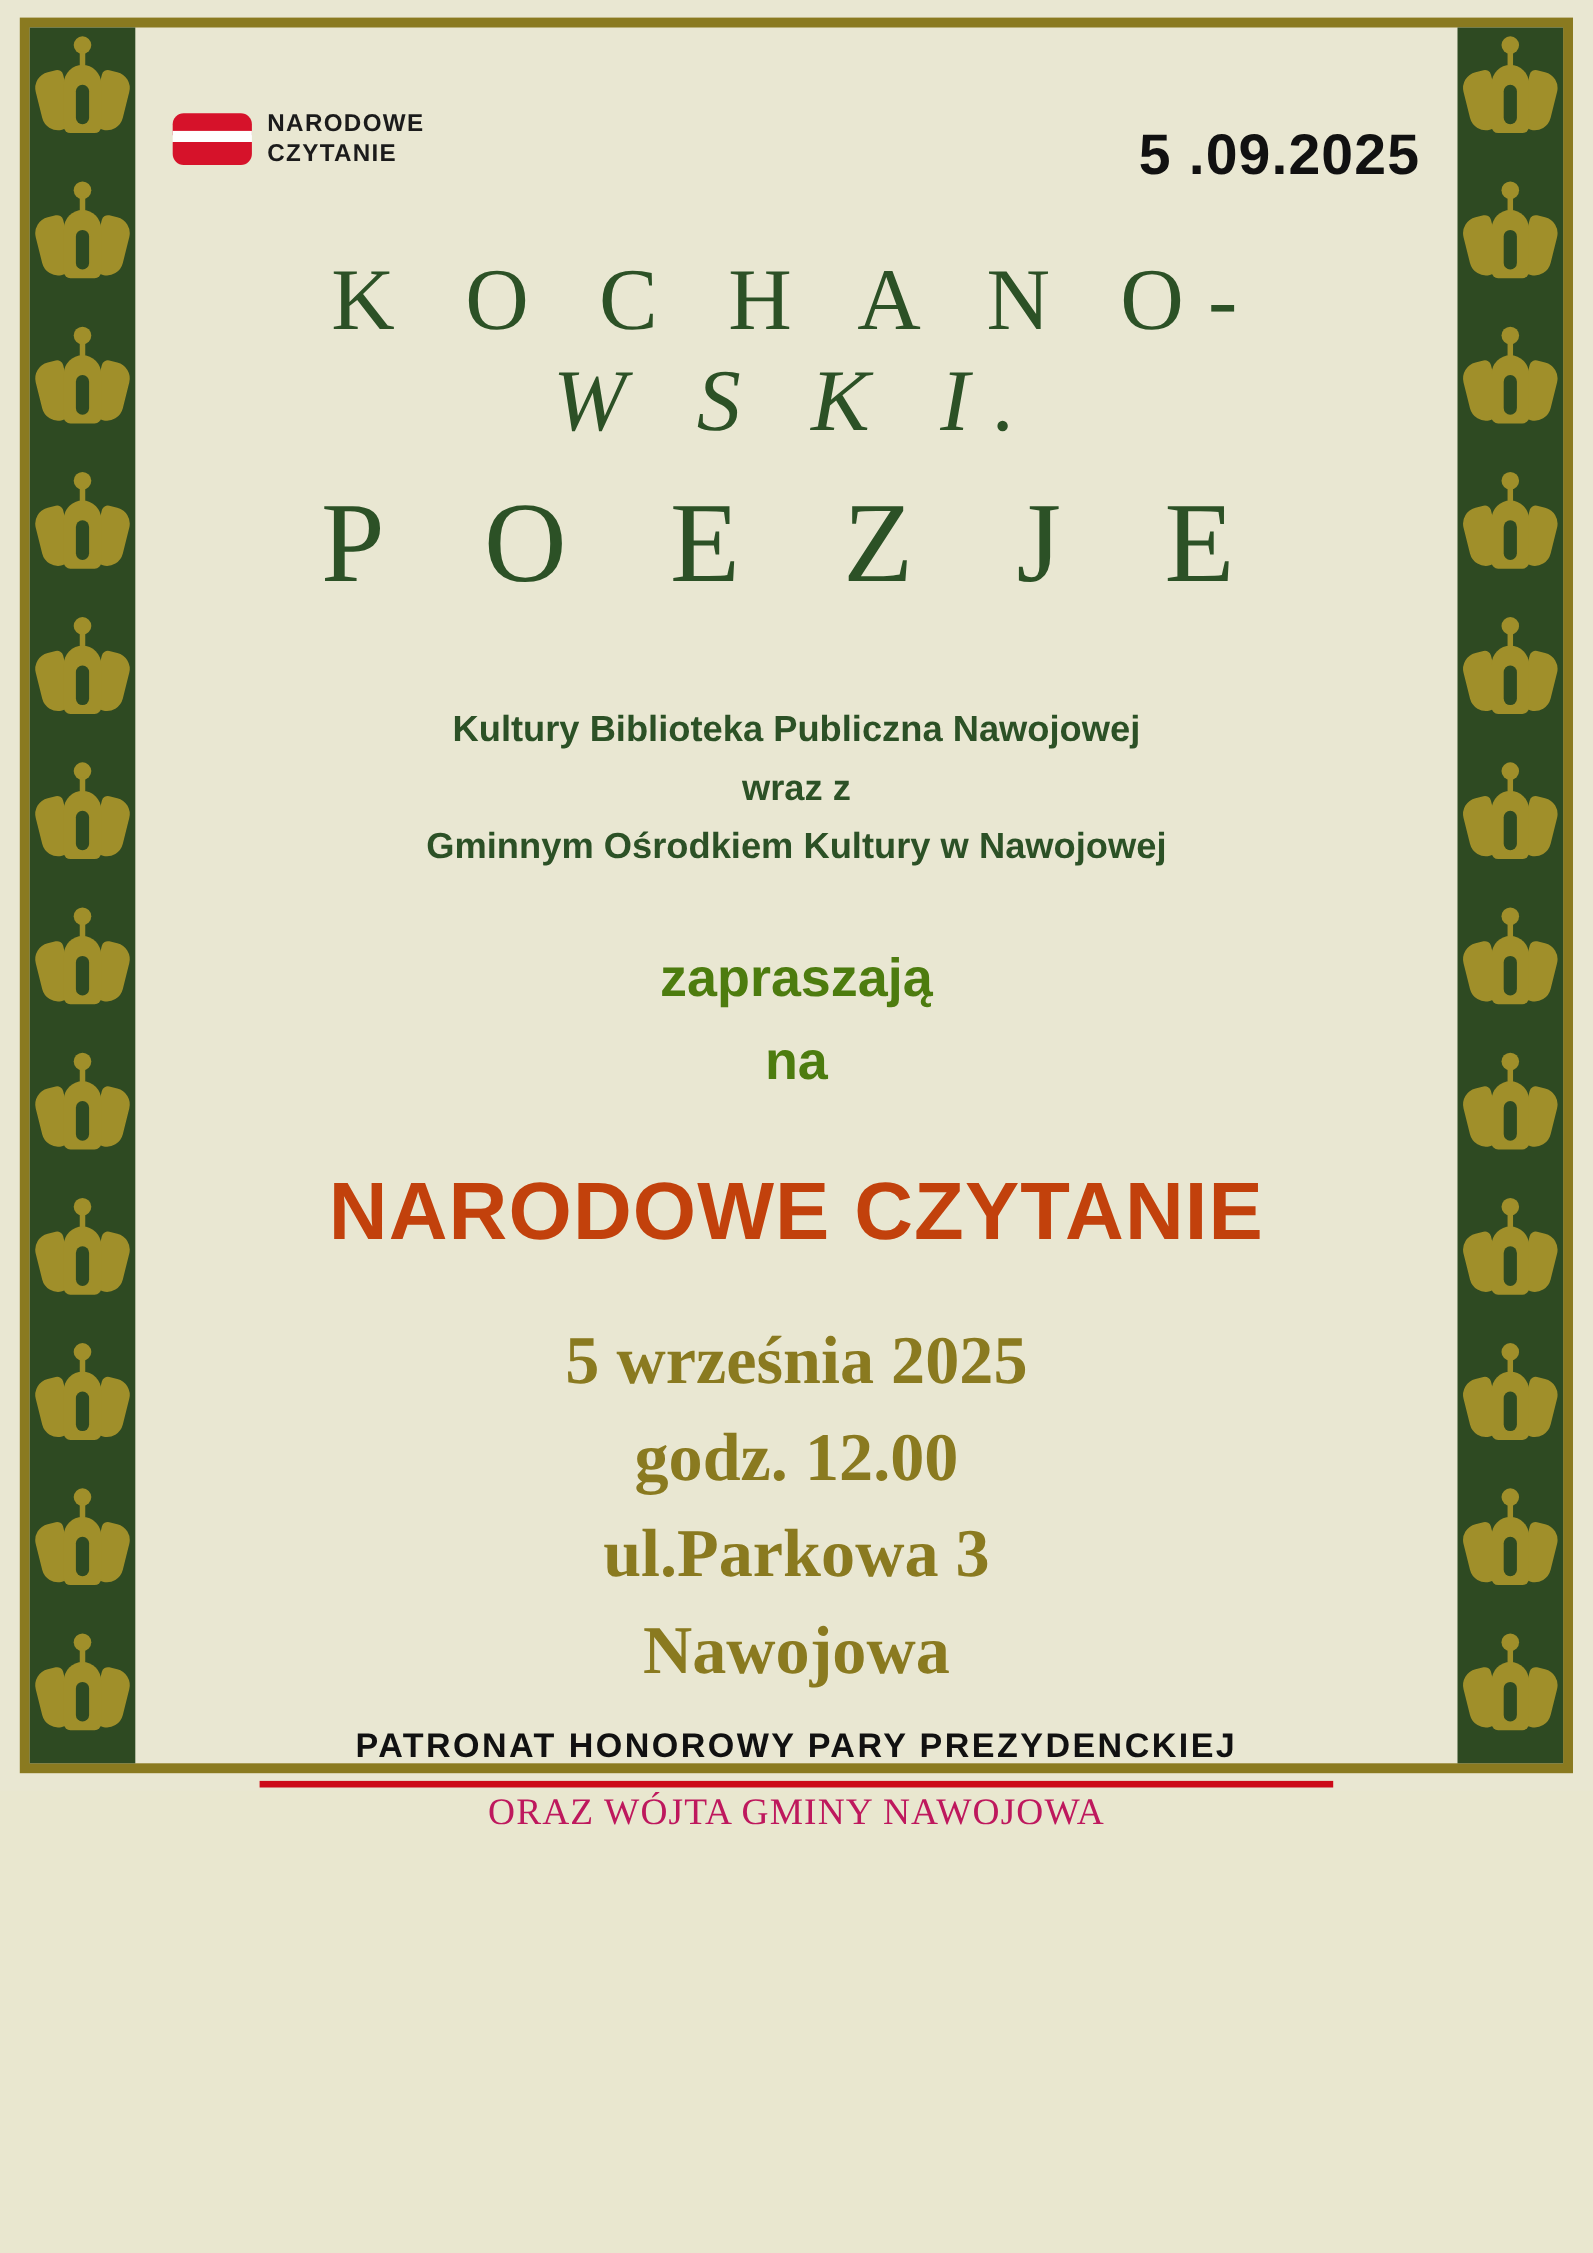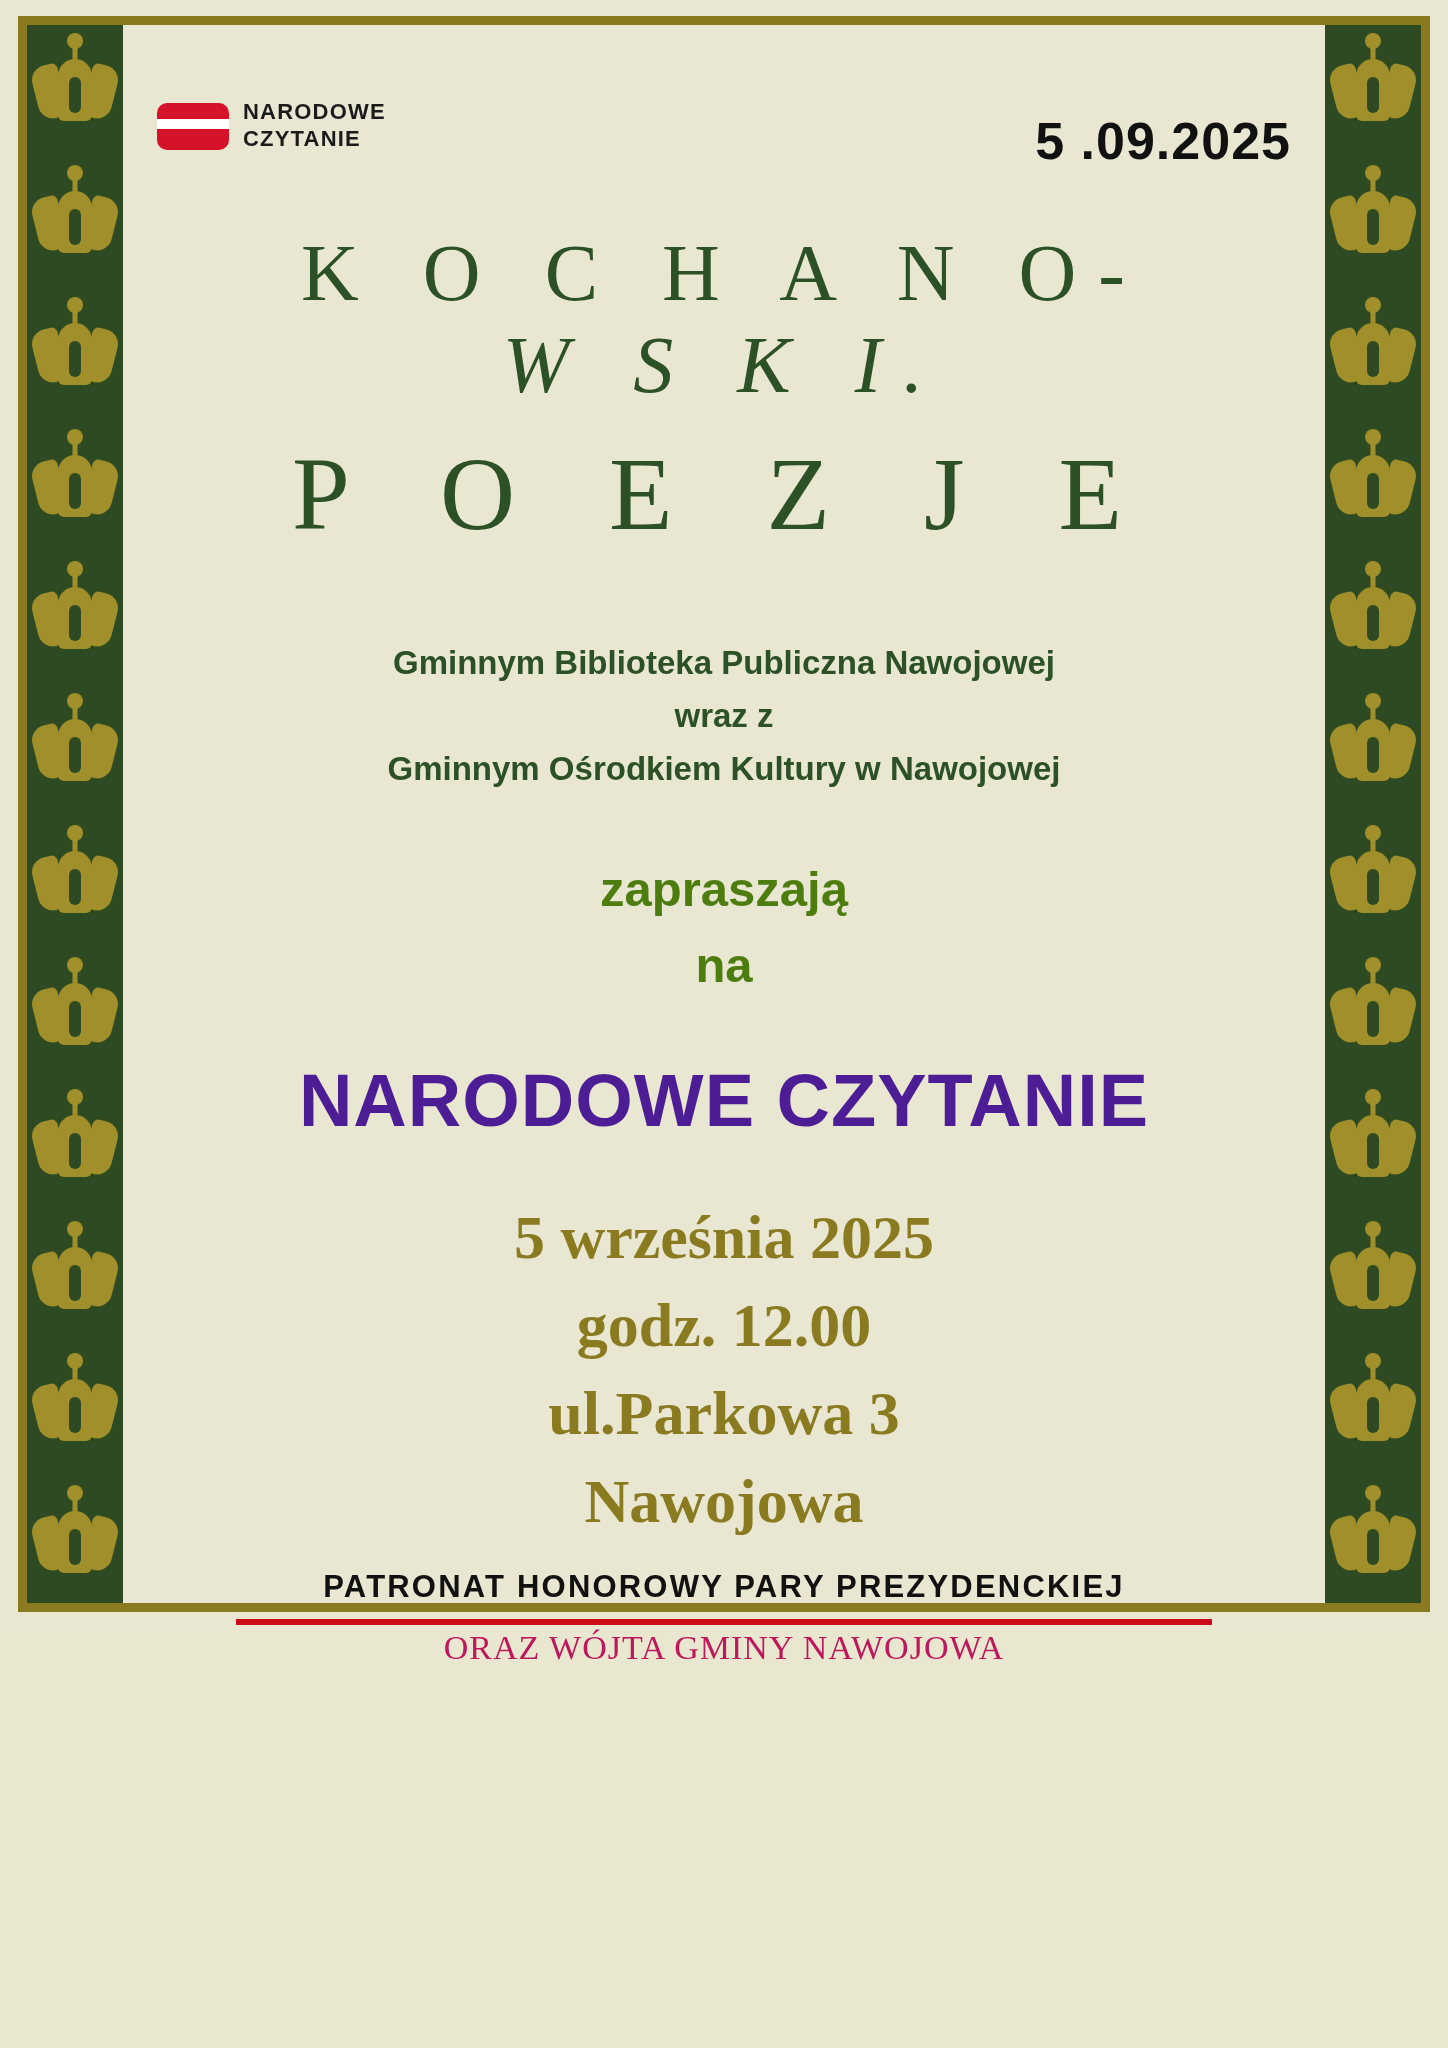"Gminnym Biblioteka Publiczna Nawojowej" div { text: Gminnym -> Kultury }
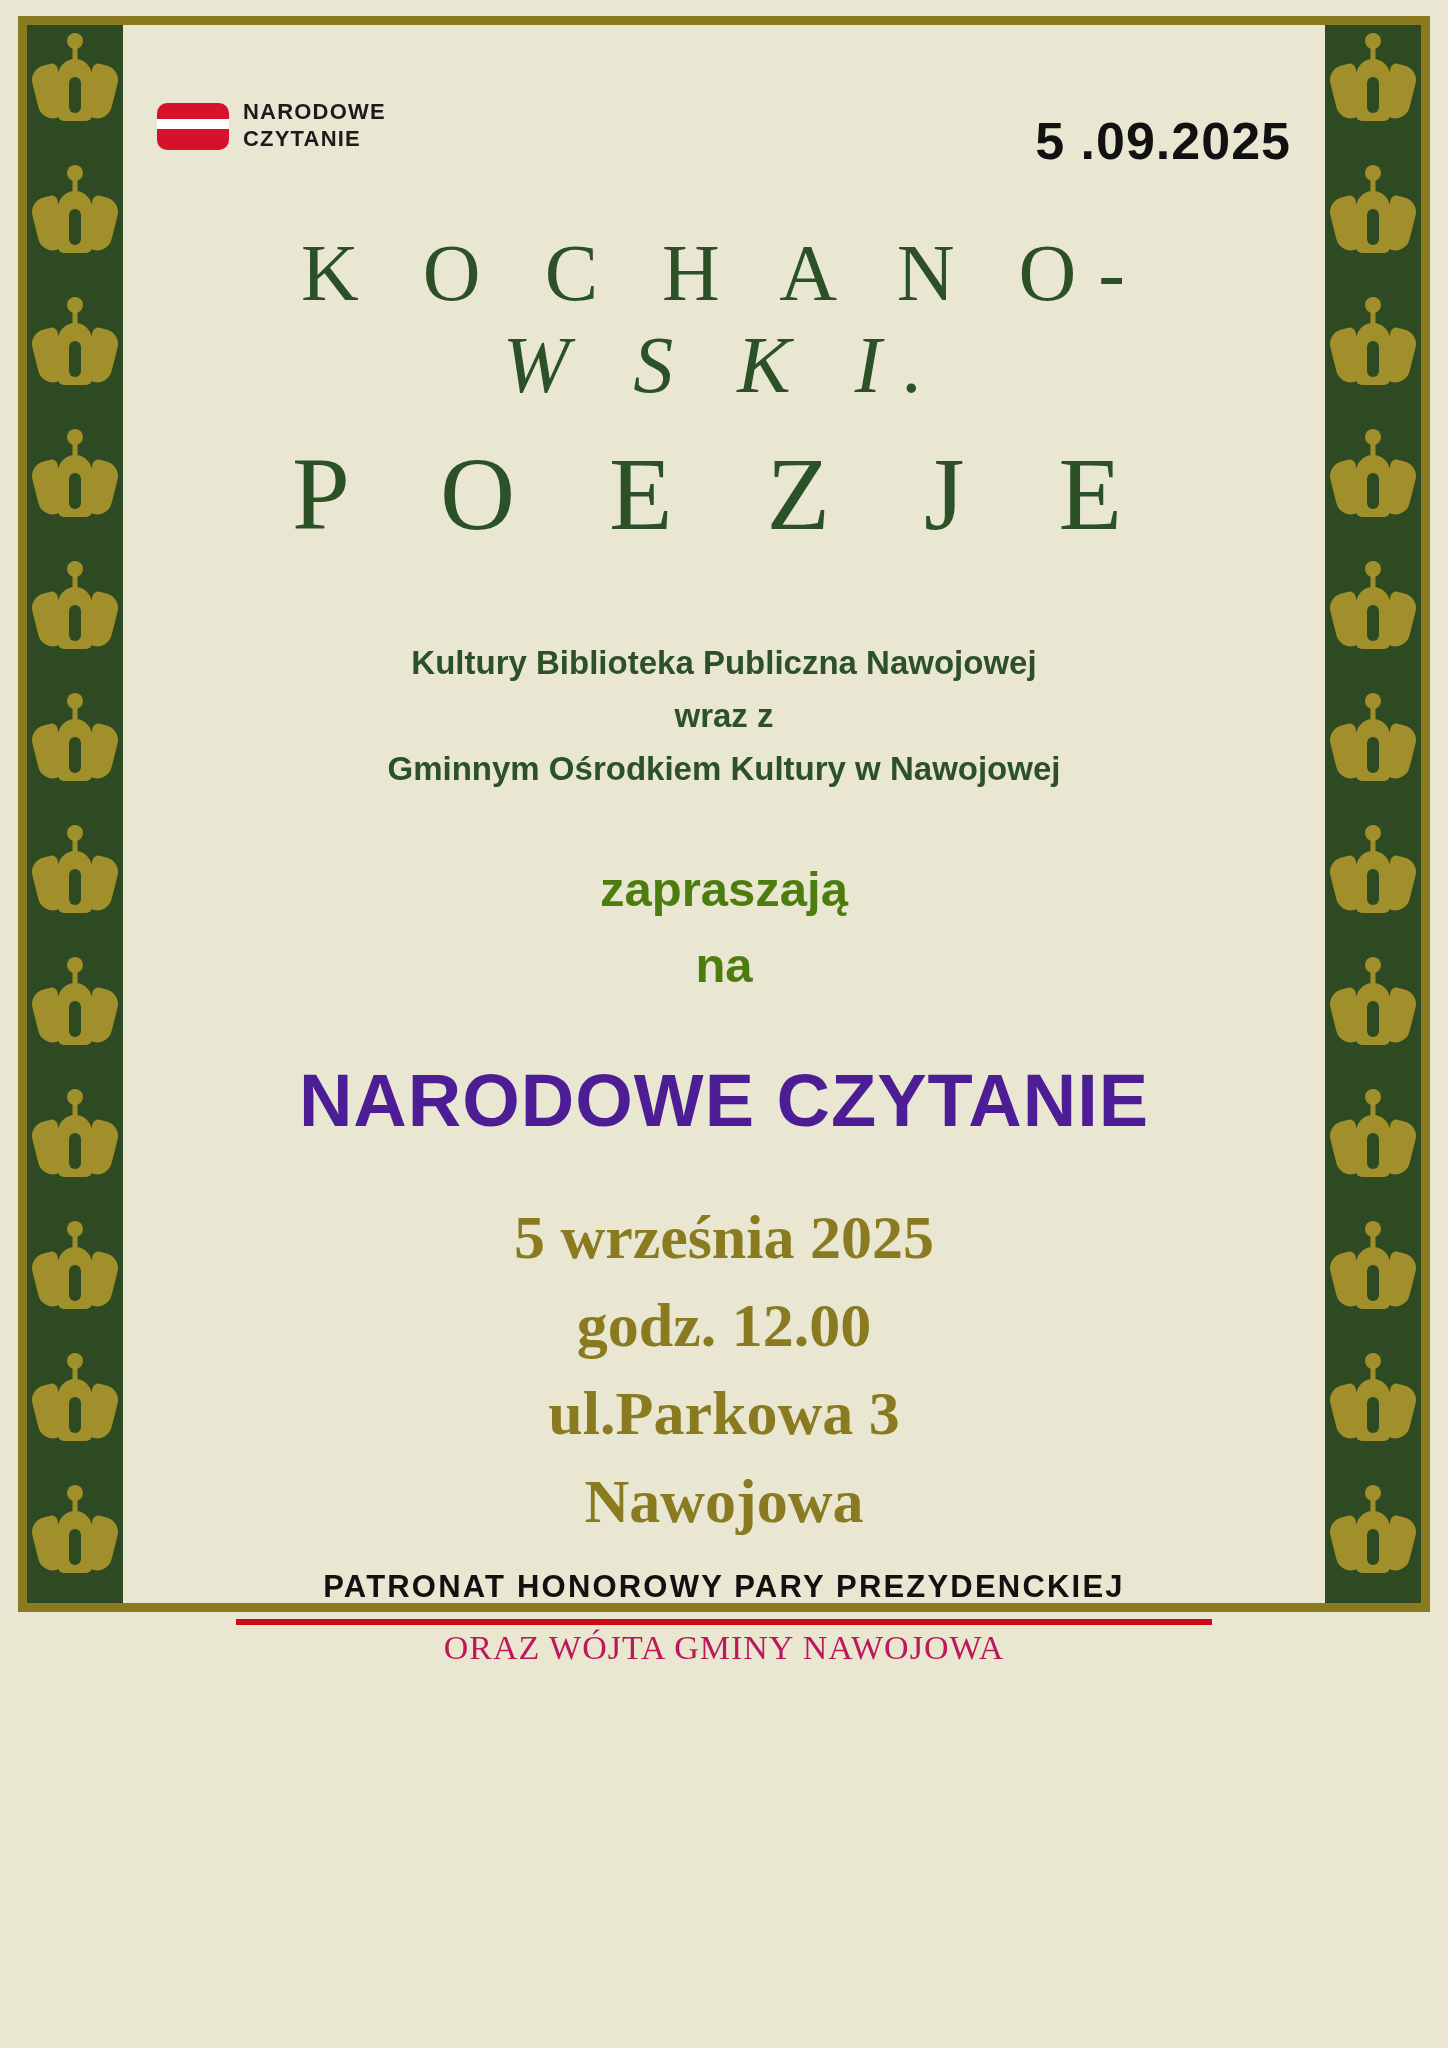"NARODOWE CZYTANIE" .event-name { color: #4c1d95 -> #c2410c }
